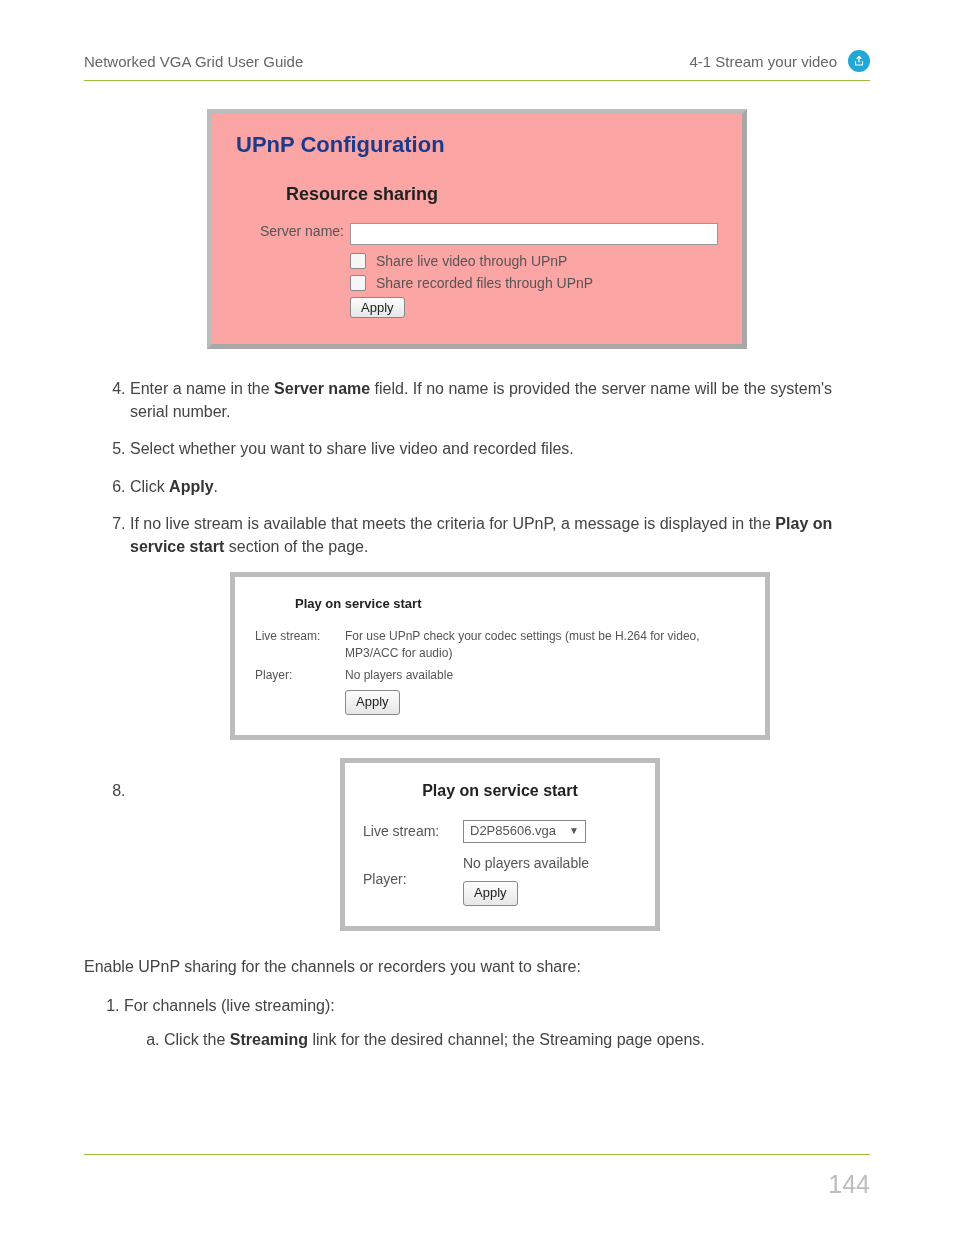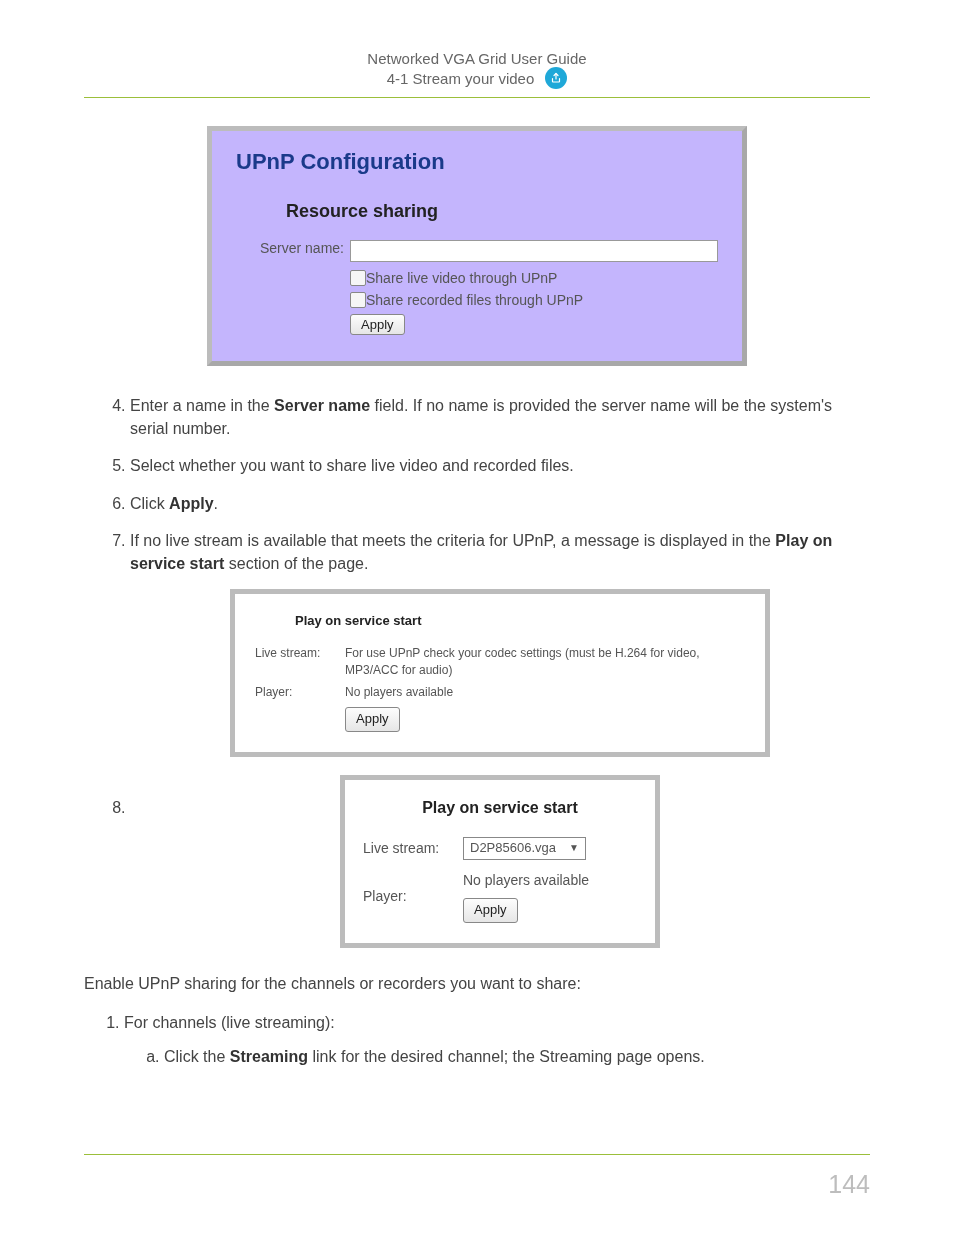"Networked VGA Grid User Guide" .header-row { flex-direction: column -> none }
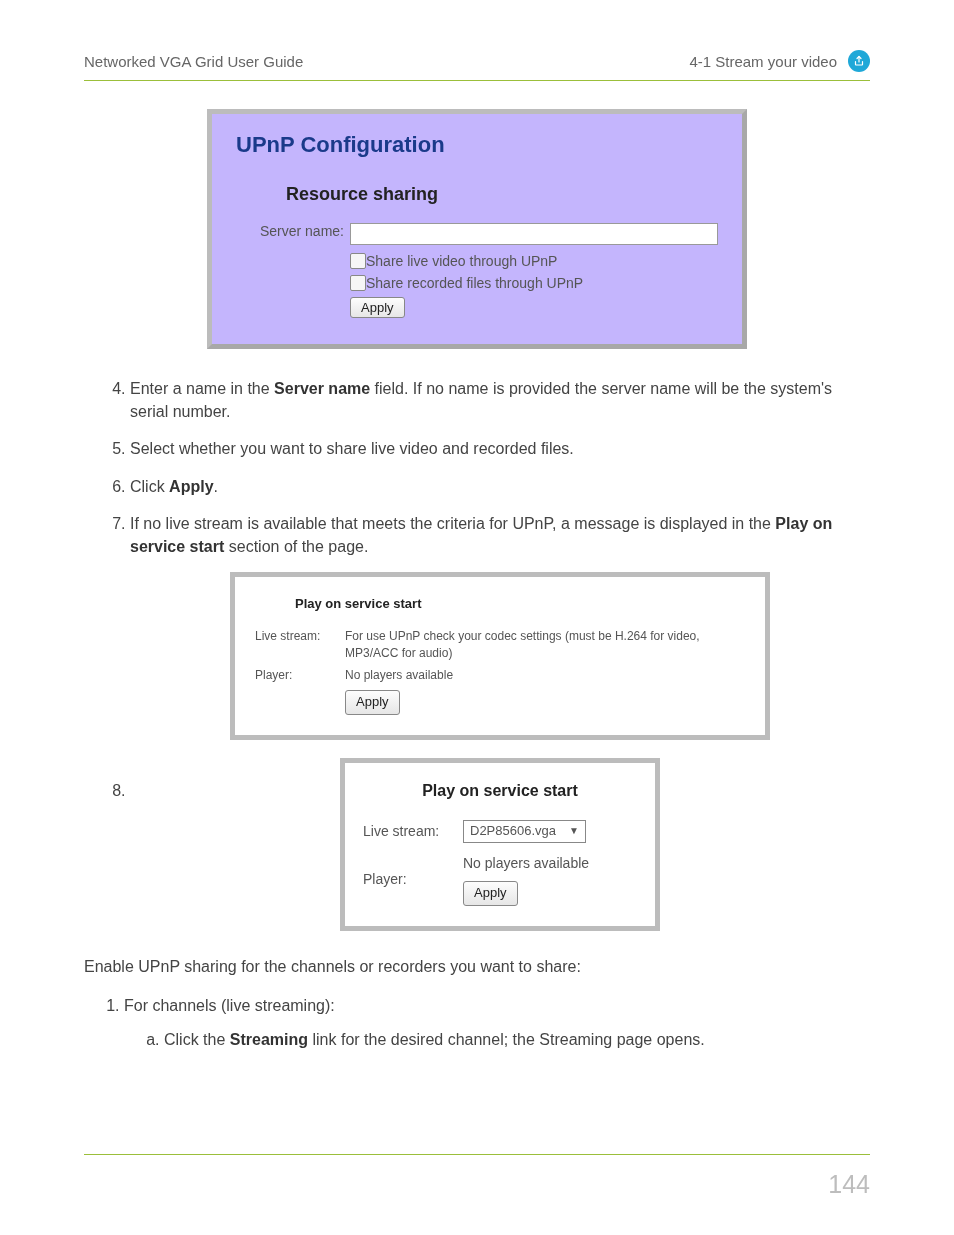"UPnP Configuration" .panel1 { background: #c4b5fd -> #fca5a5 }
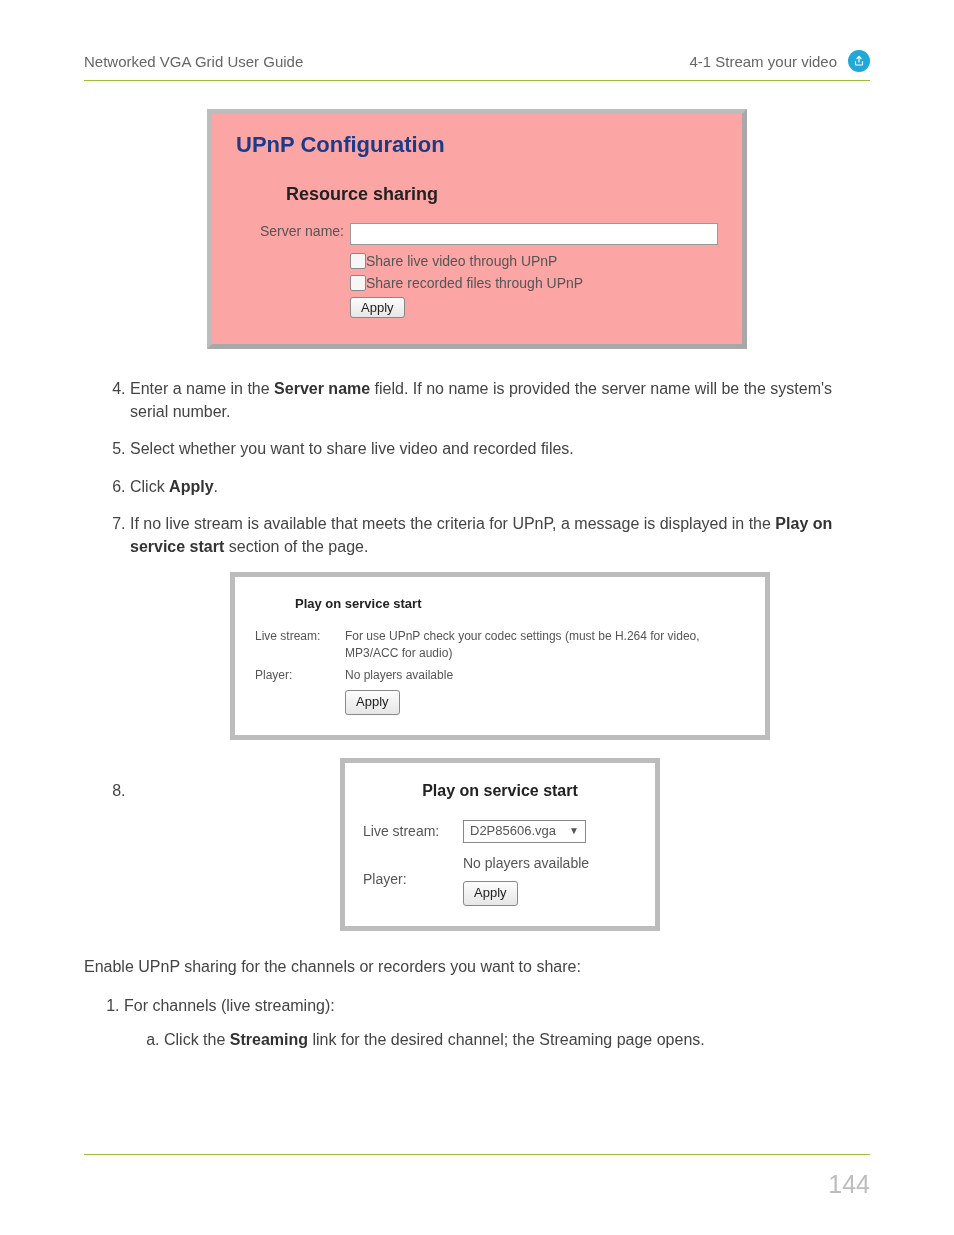"Share live video through UPnP" .opt { gap: none -> 10px }
